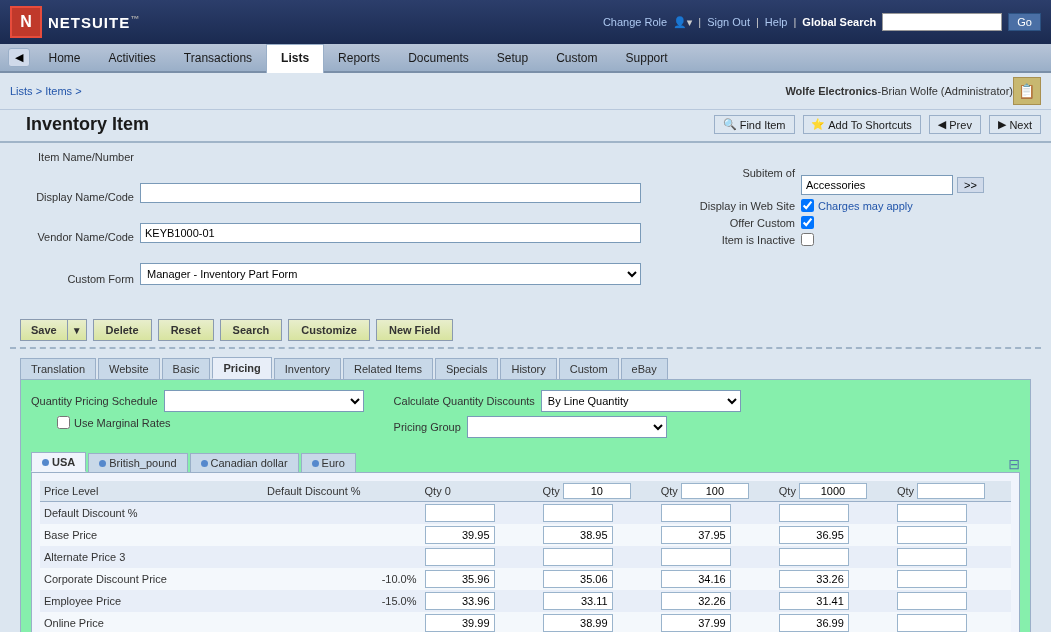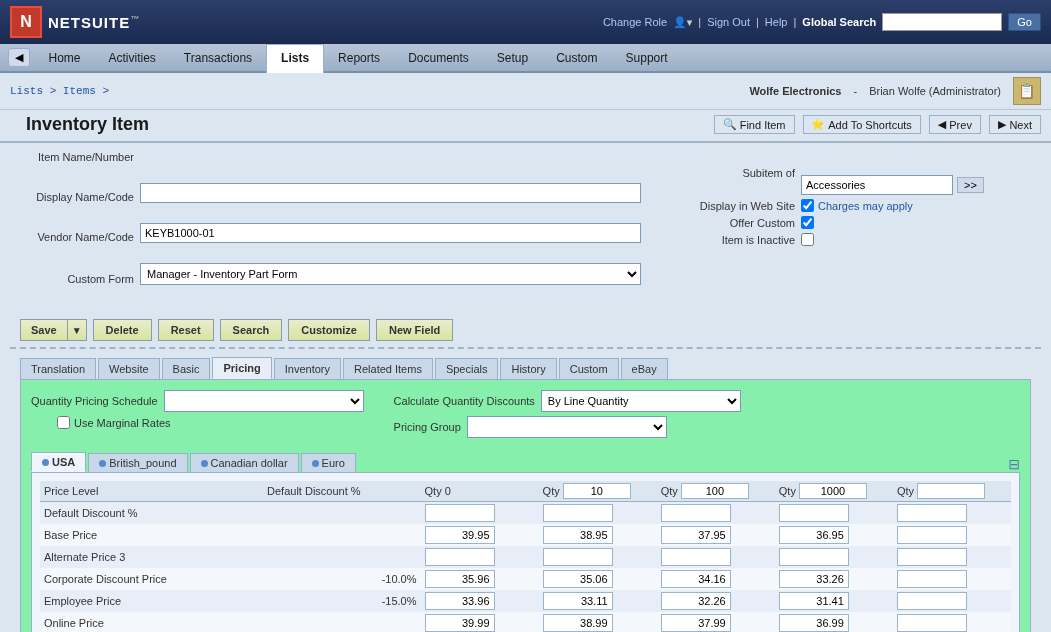"Lists > Items >" .breadcrumb { font-family: Liberation Mono, monospace -> none }
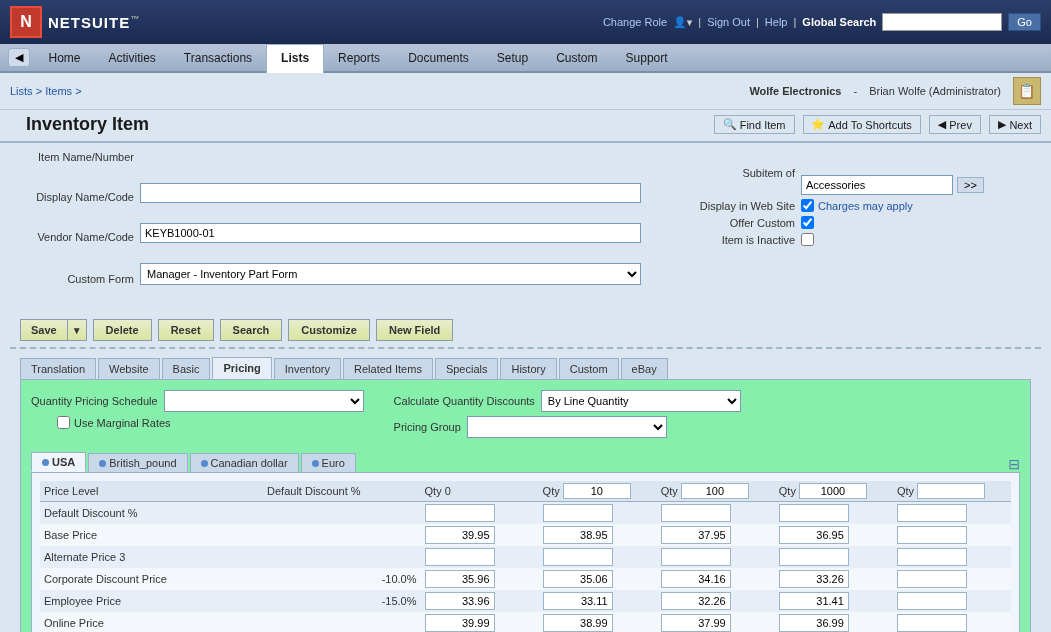"Wolfe Electronics" .company-info { gap: 12px -> 0 }
